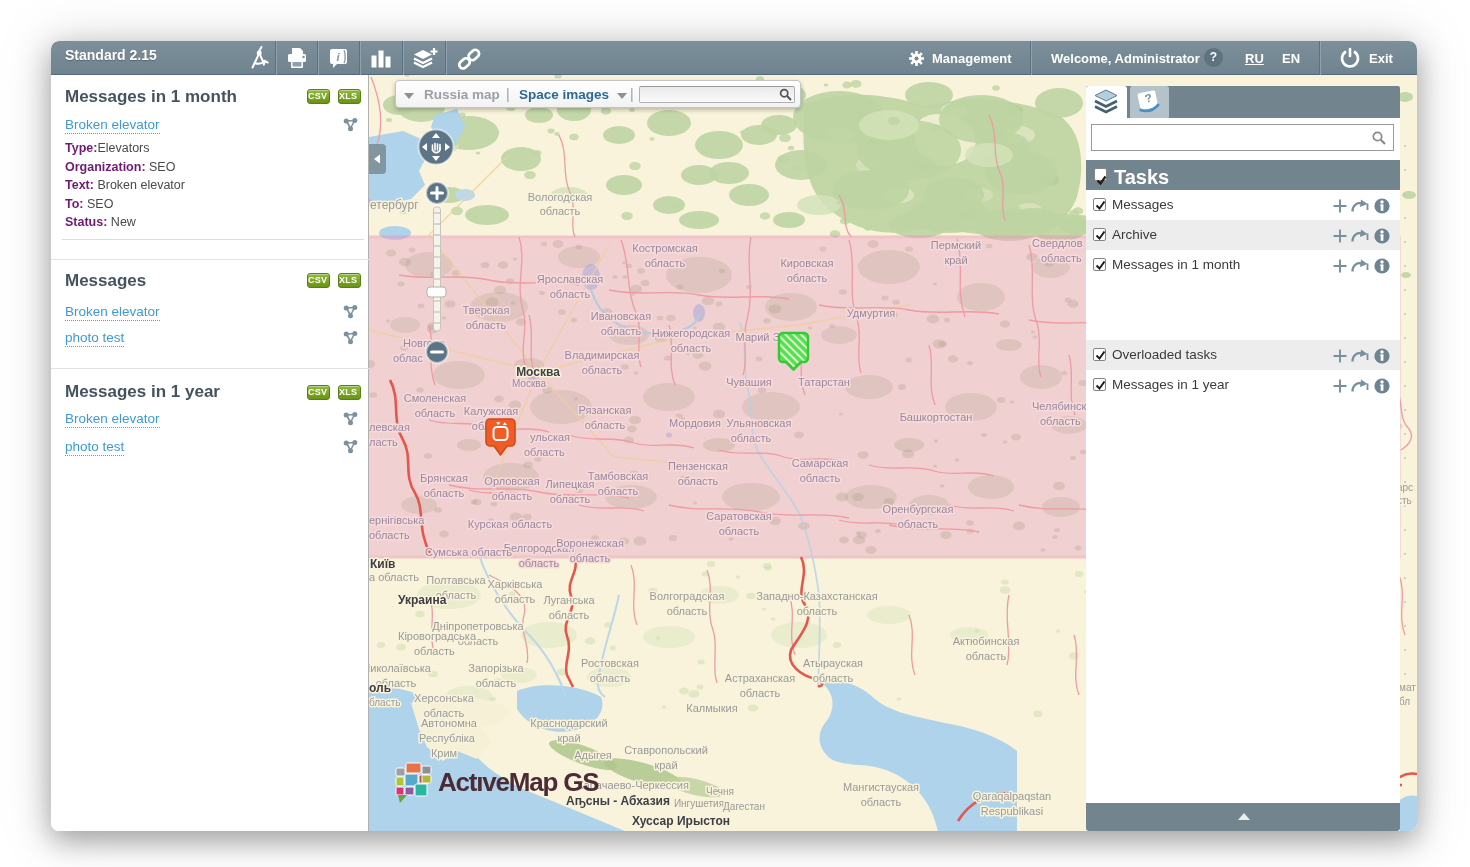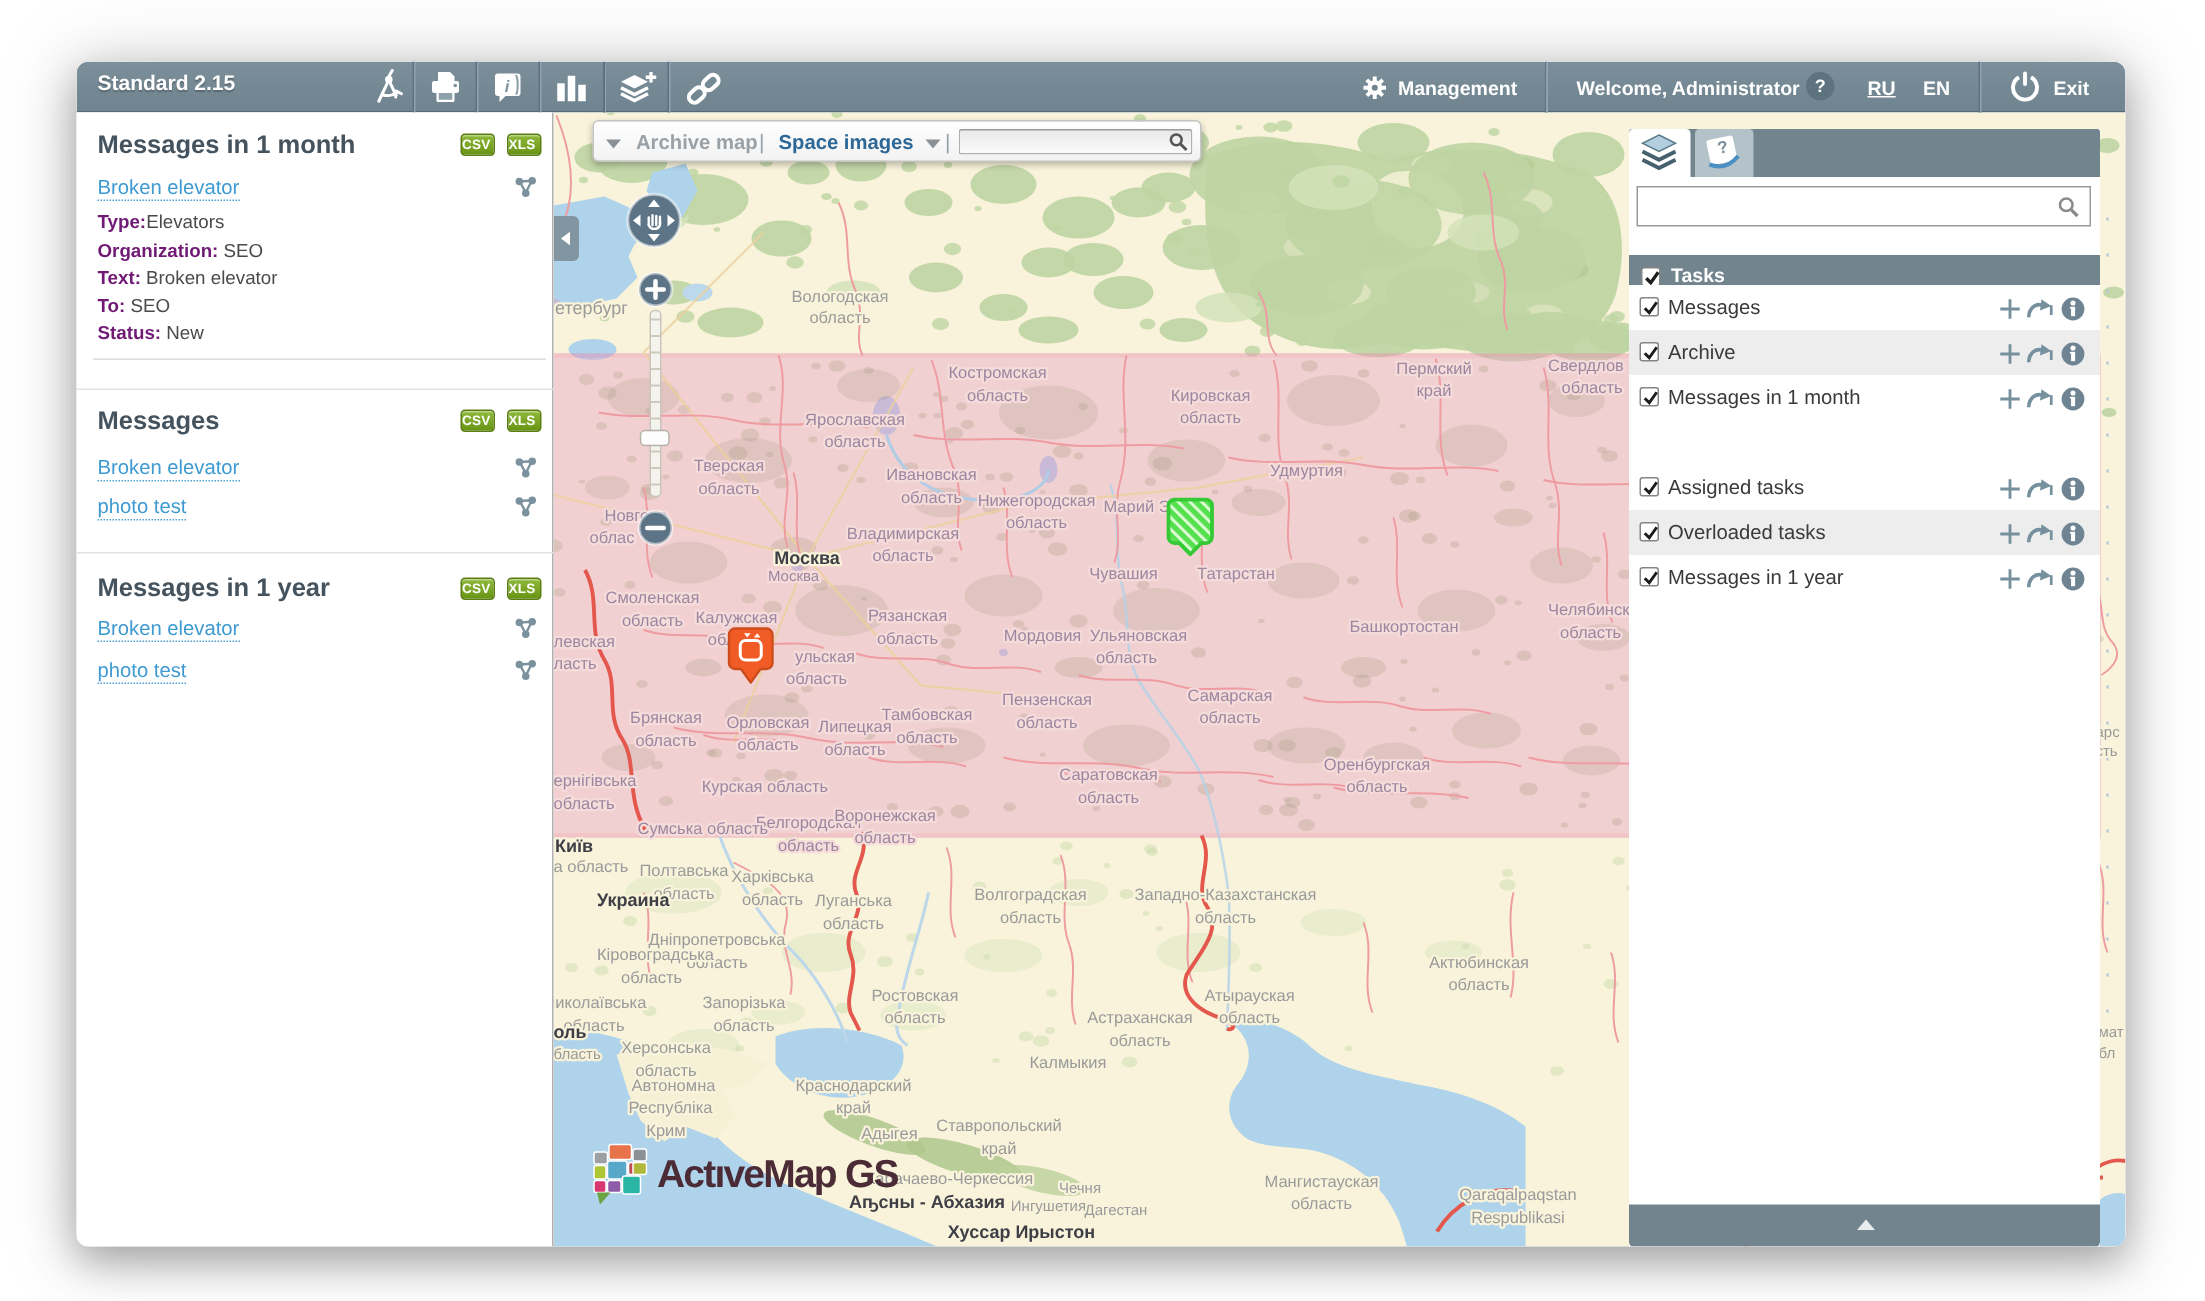"Archive map" div { text: Archive -> Russia }
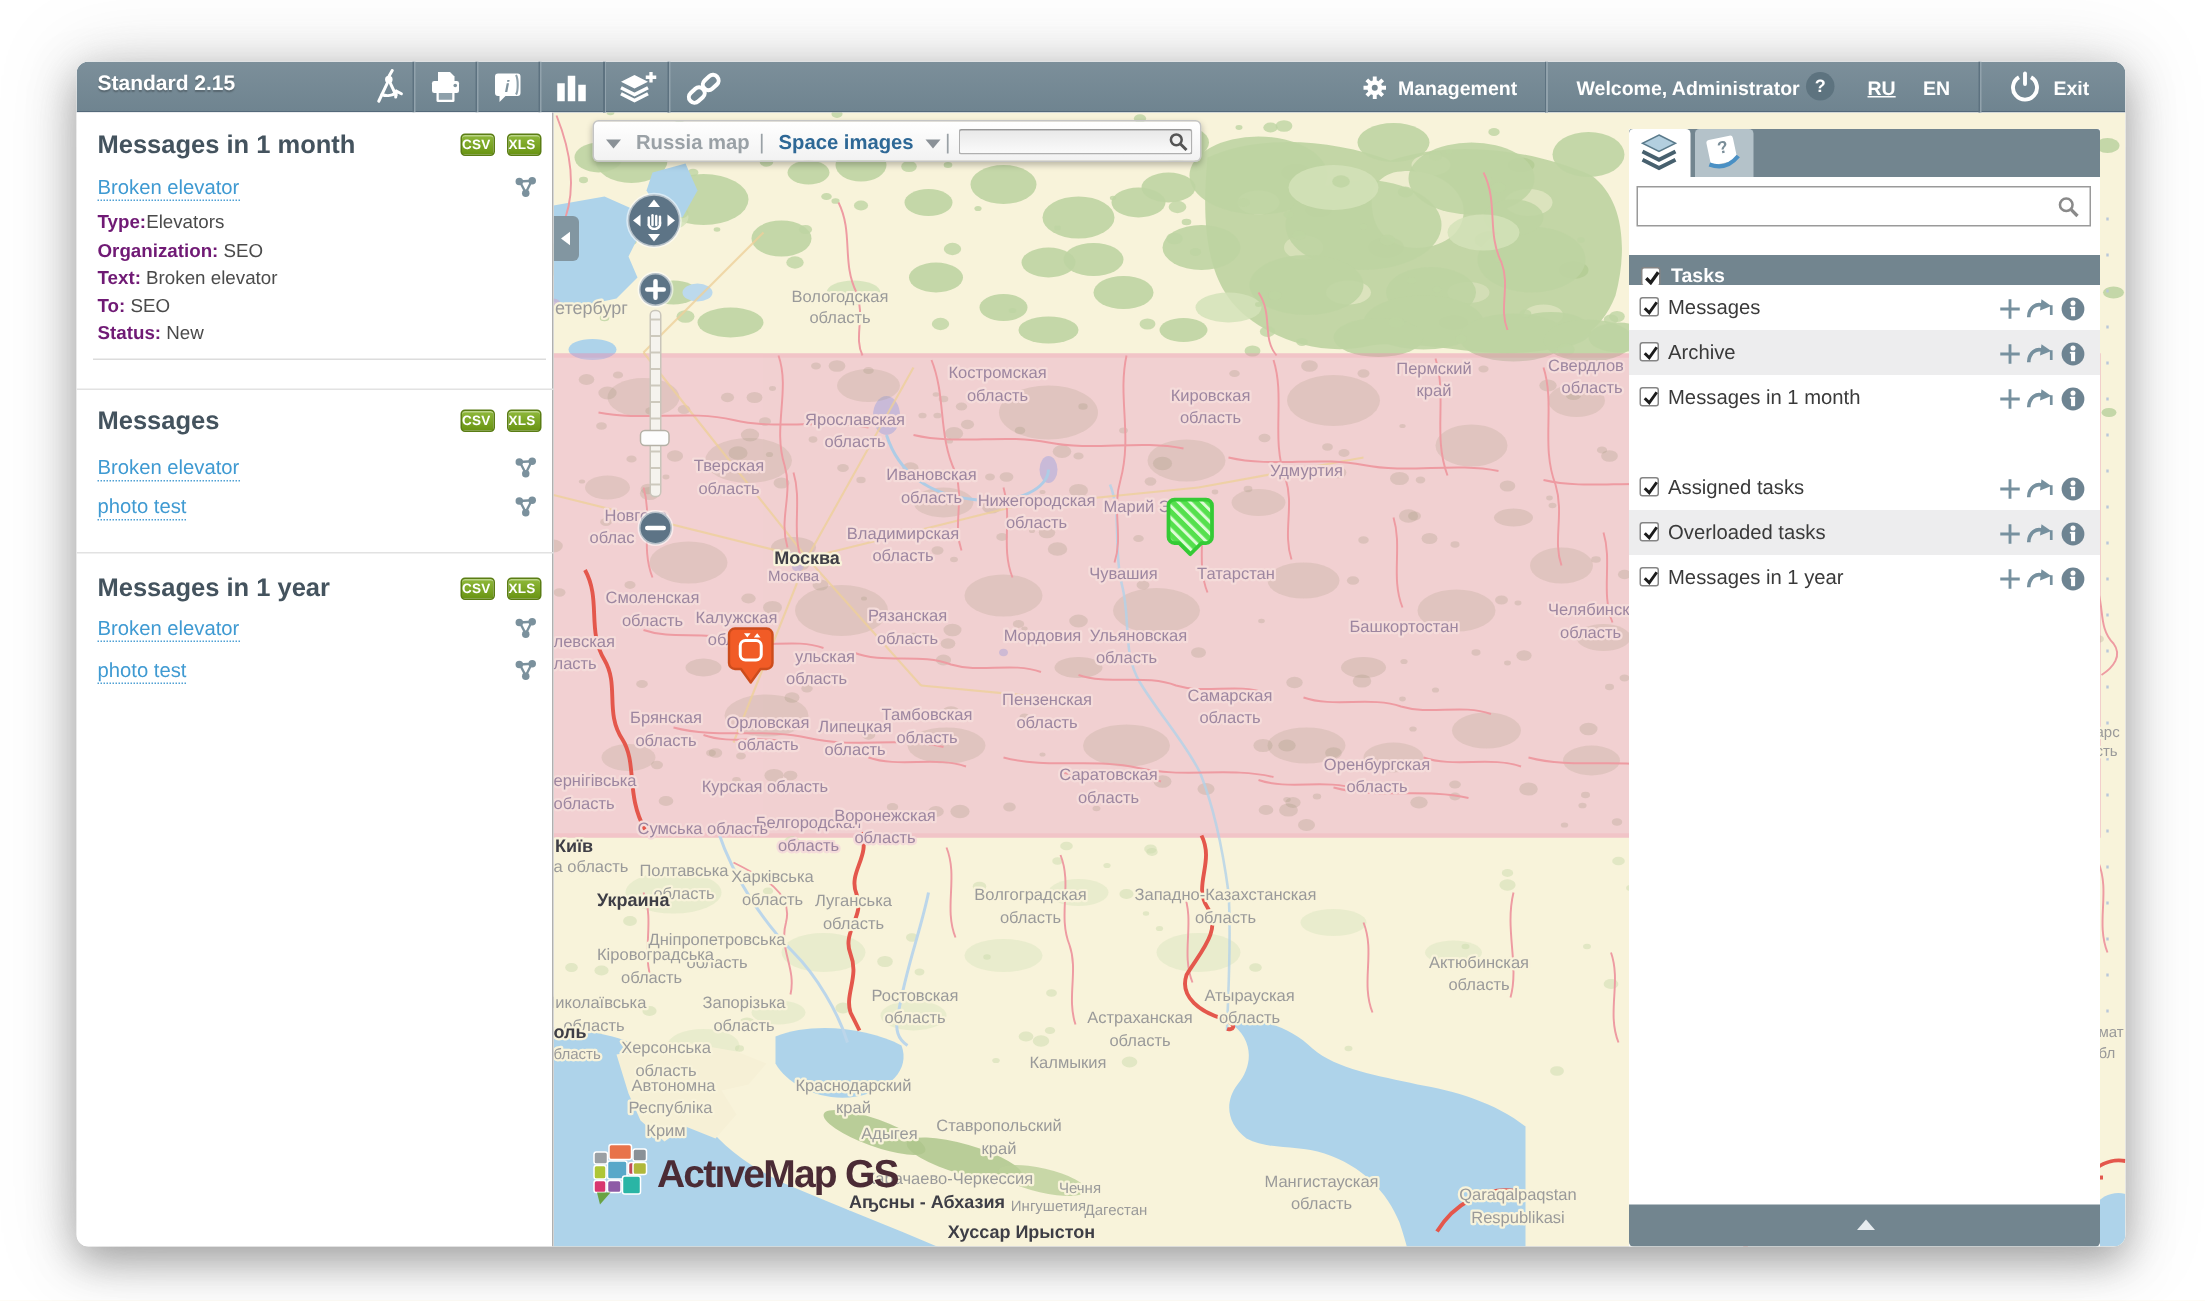"Tasks" .rtasks { font-size: 13px -> 20px; top: 84px -> 74px }
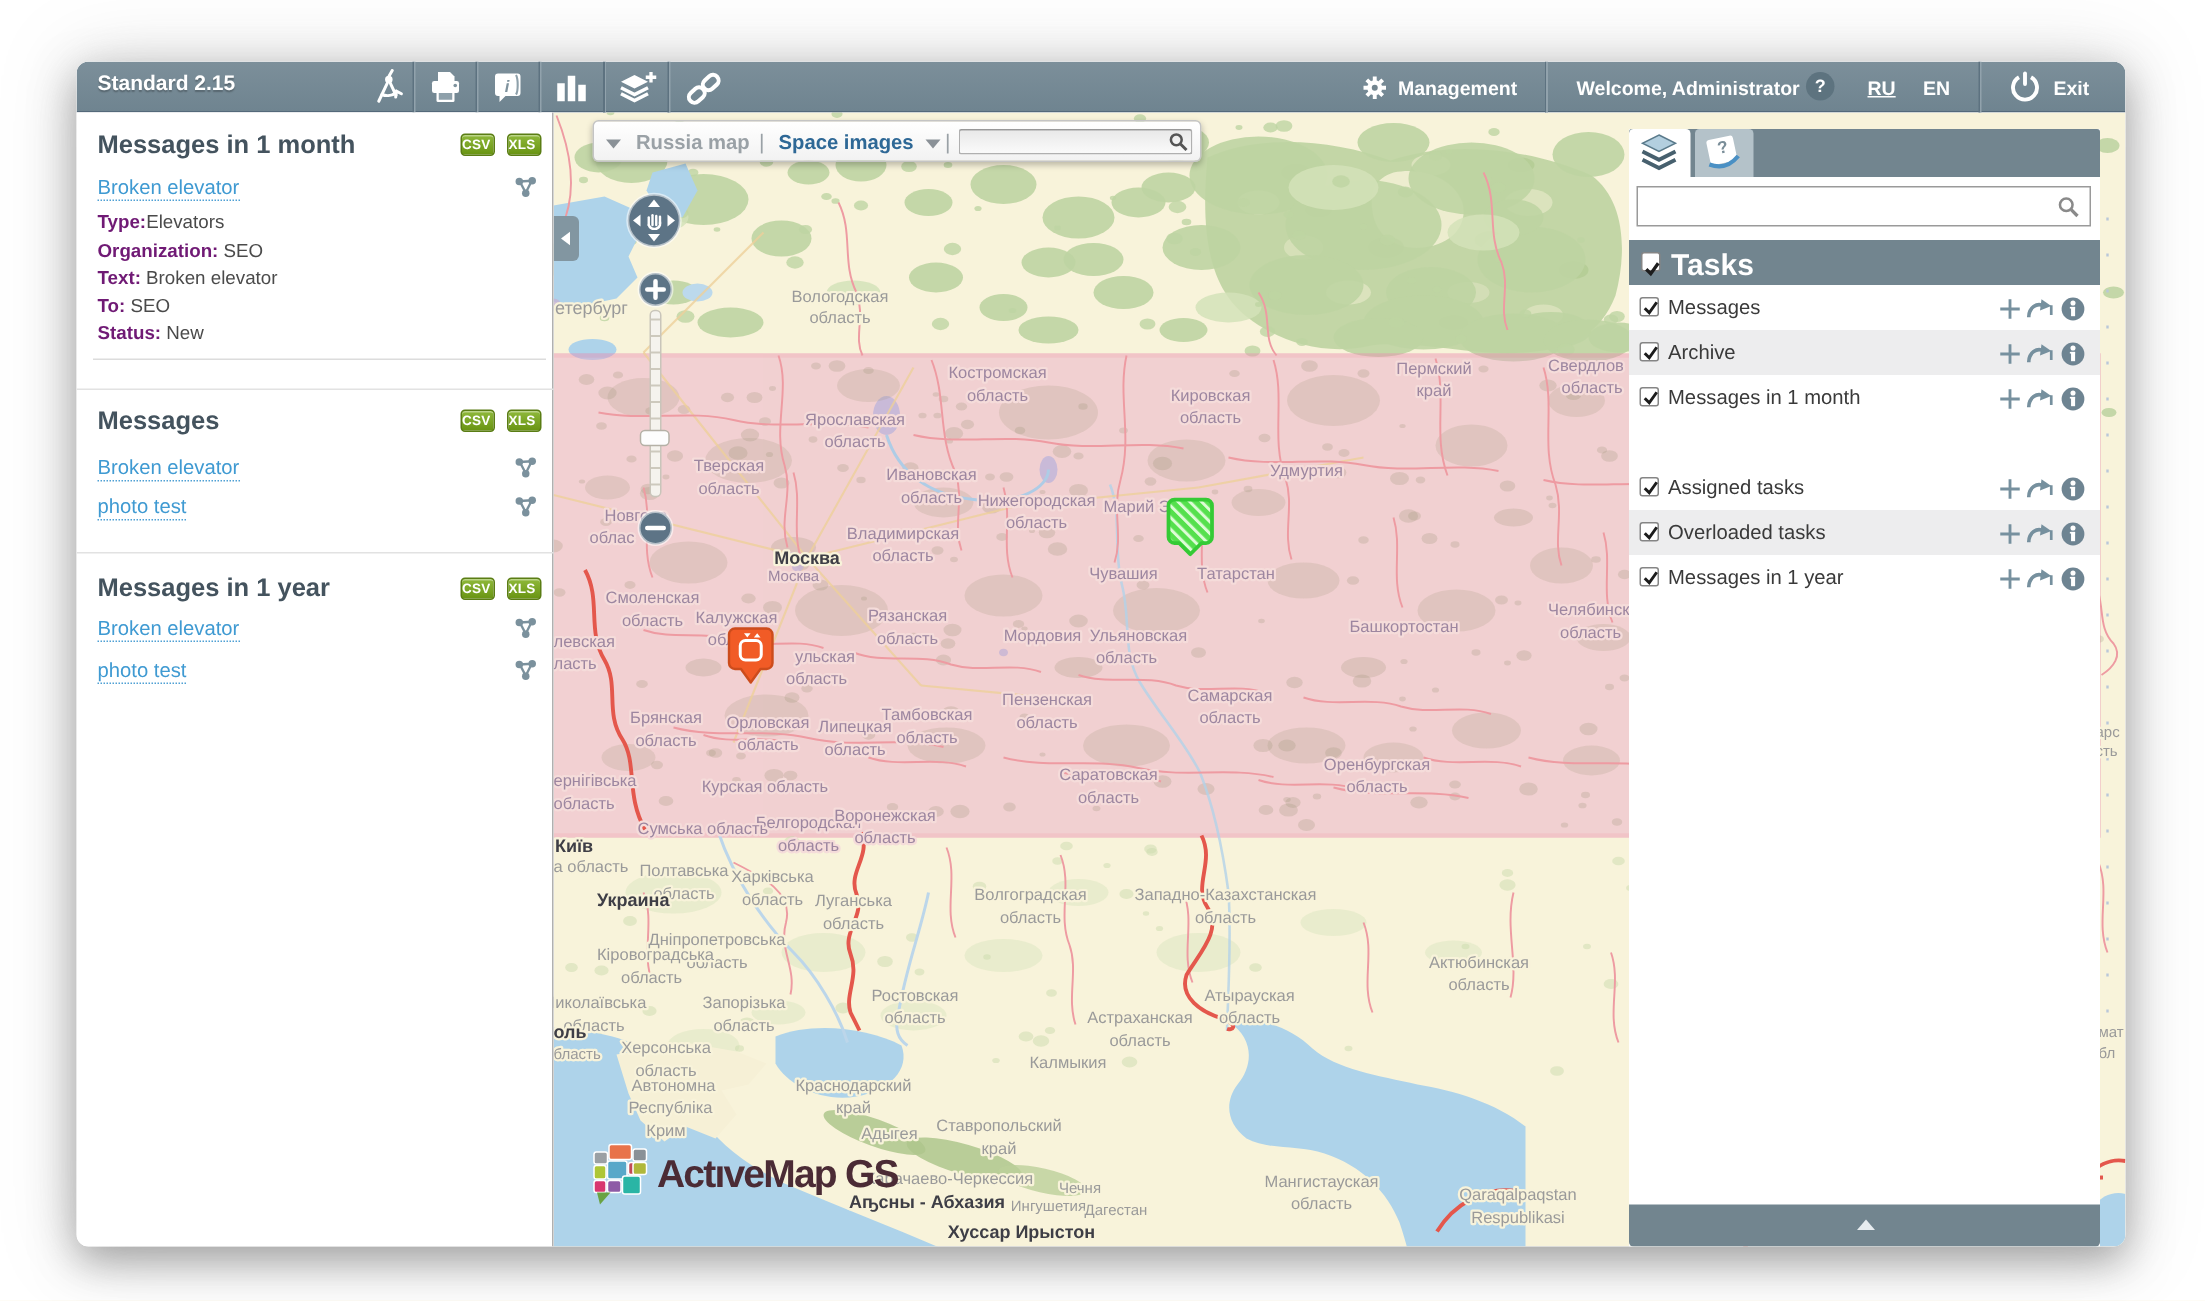"Assigned tasks" div.rrow { html: <div> <div><svg> <path></path> </svg></div> <div>Assigned tasks</div> <svg> <path></path> </svg> <svg> <path></path> <path></path> <path></path> </svg> <svg> <circle></circle> <rect></rect> <rect></rect> <circle></circle> </svg> </div> -> none }
